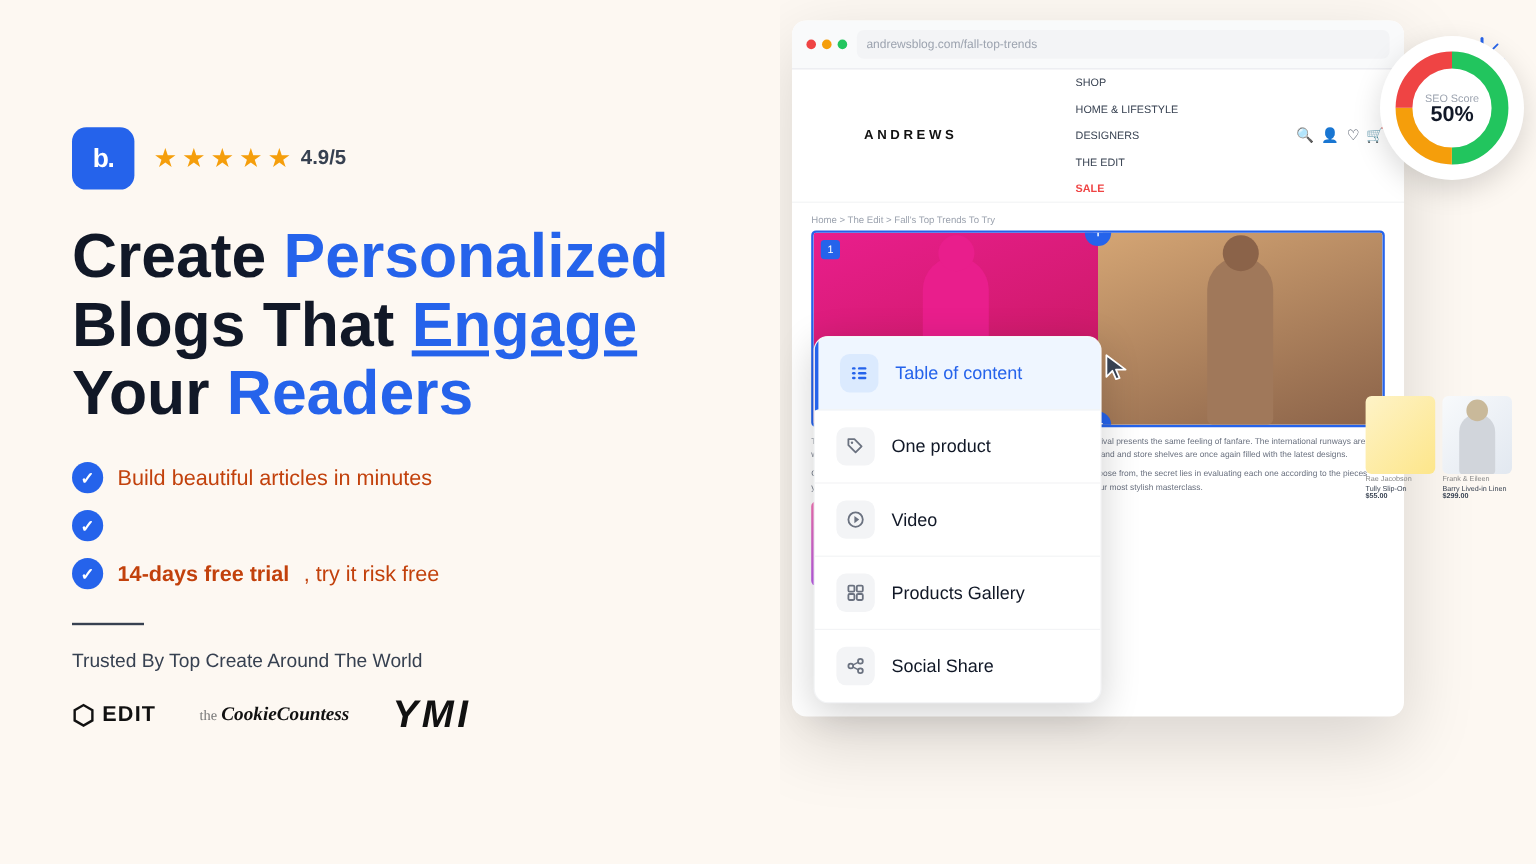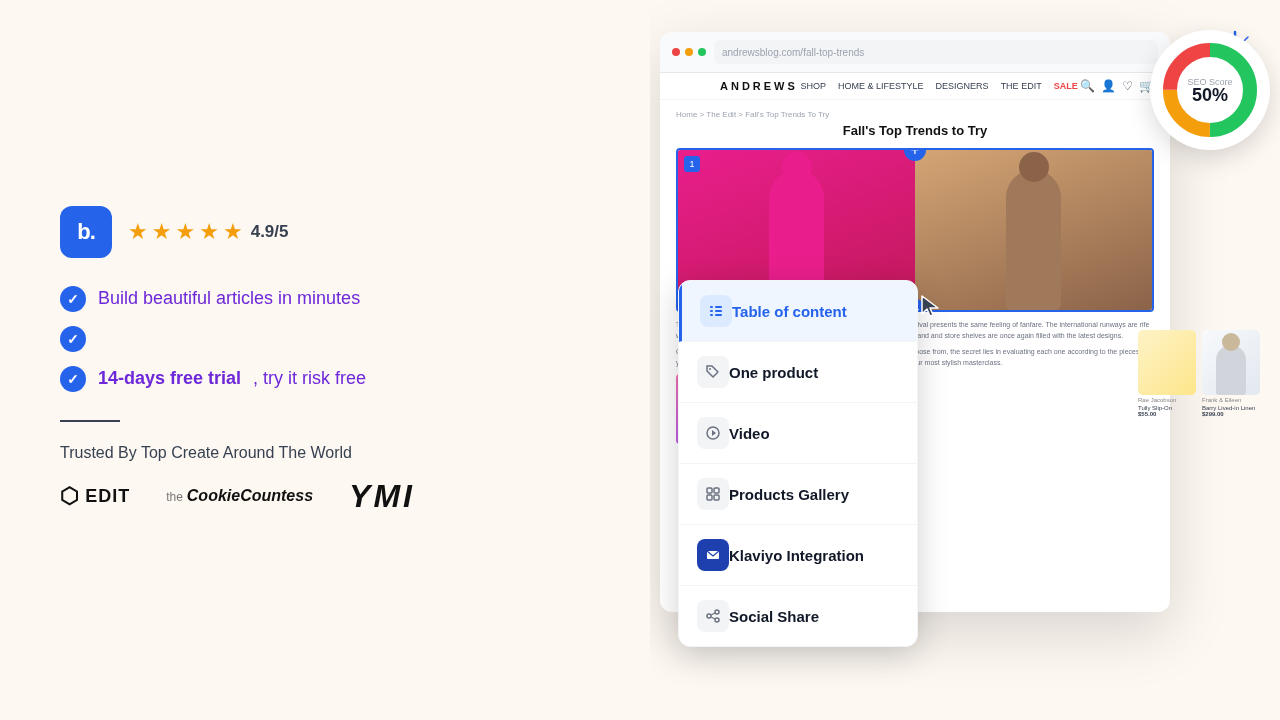"andrewsblog.com/fall-top-trends" .right-panel { padding: 22px 20px 20px 10px -> 7px 20px 20px 10px }
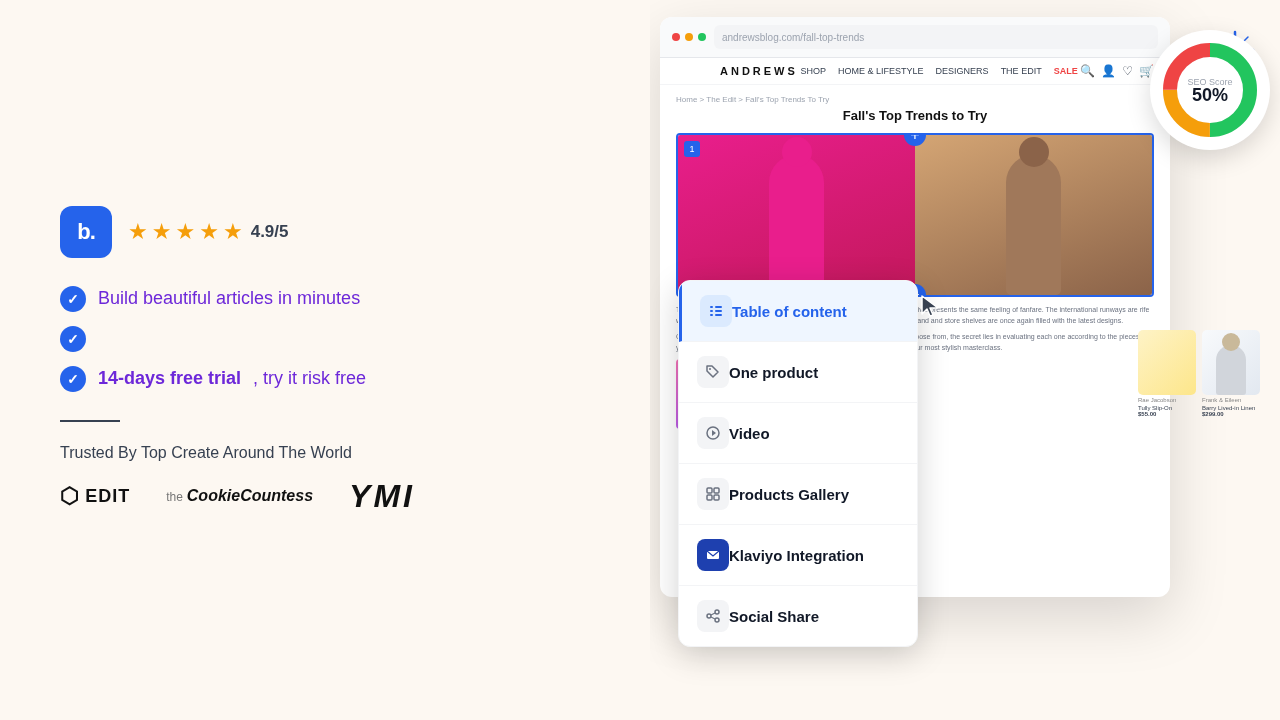"SHOP" .blog-nav { flex-direction: none -> column }
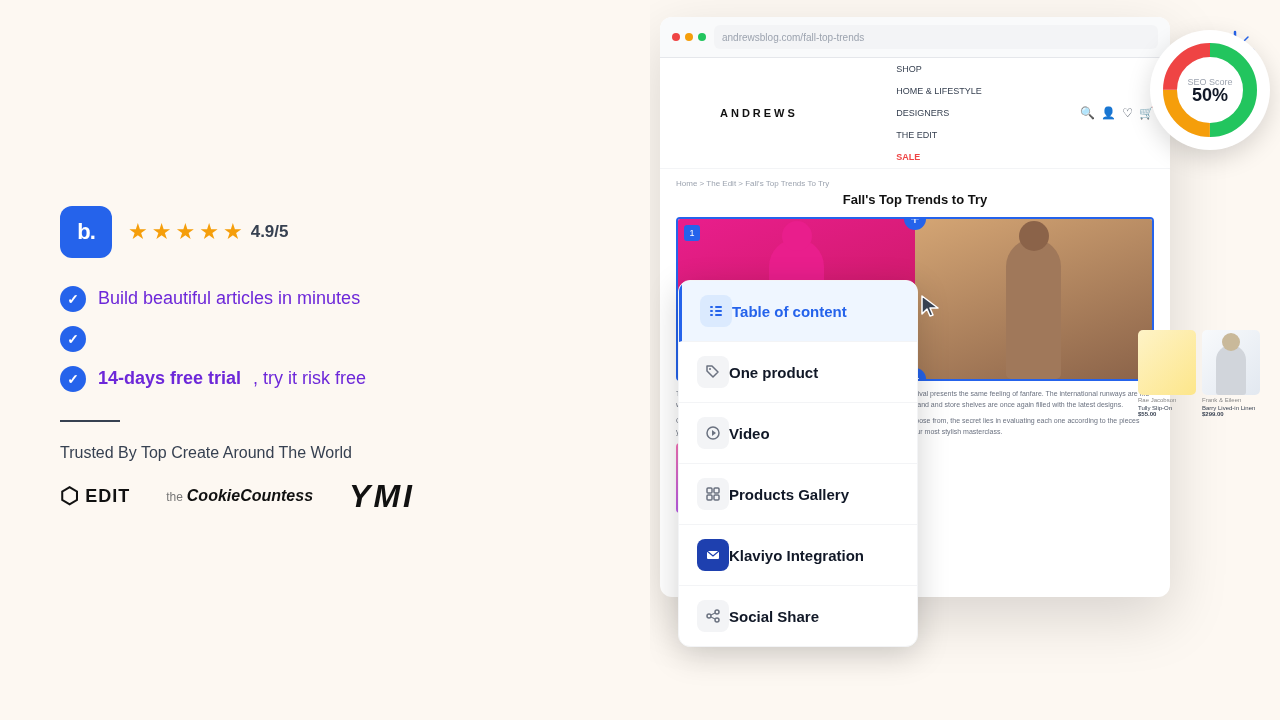"Create Personalized" div.headline { html: none -> <div> <span>Create </span><span>Personalized</span><br> <span>Blogs That </span><span>Engage</span><br> <span>Your </span><span>Readers</span> </div> }
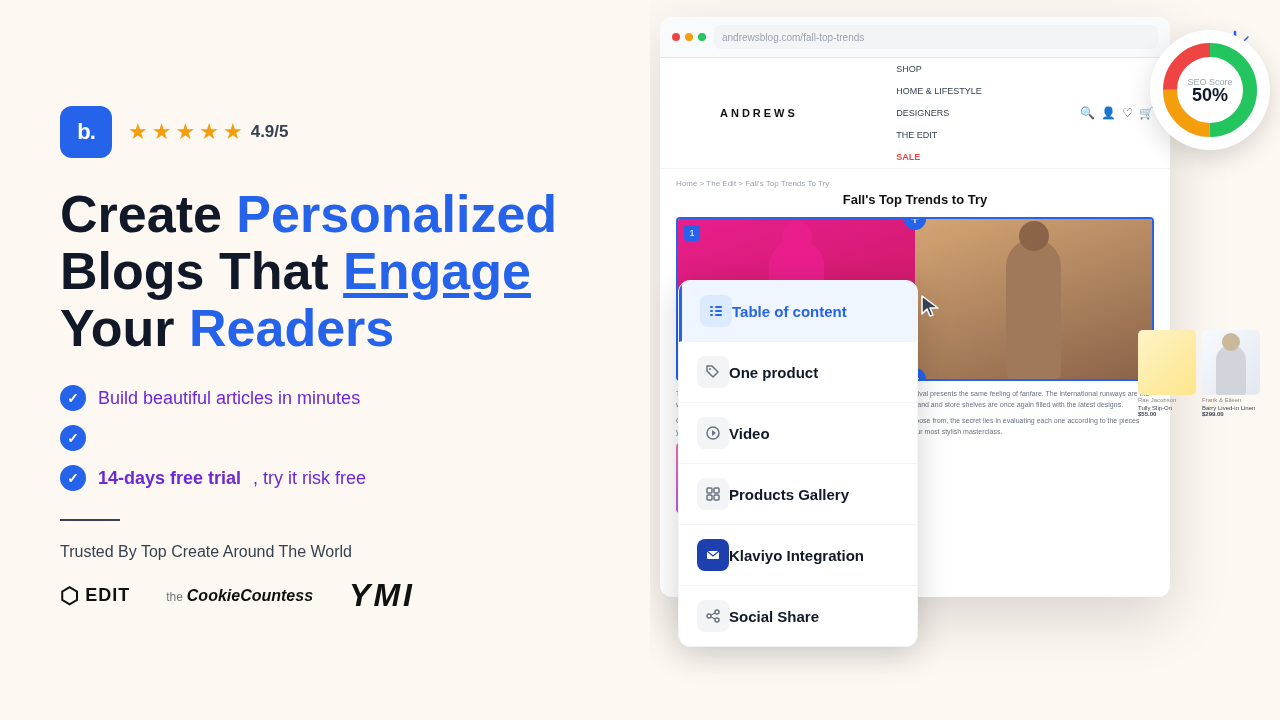"Fall's Top Trends to Try" div.blog-title { html: <div>Fall's Top Trends to Try</div> -> none }
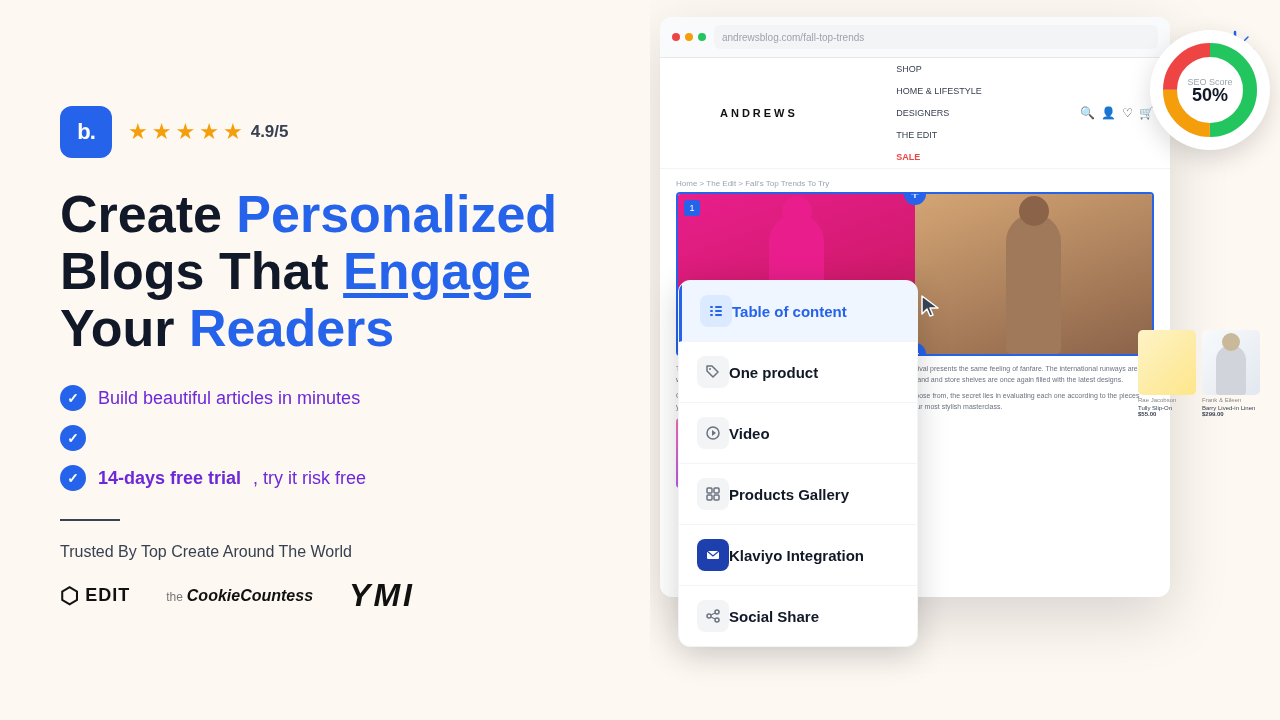"Table of content" .menu-item { font-weight: 700 -> 400; gap: none -> 14px }
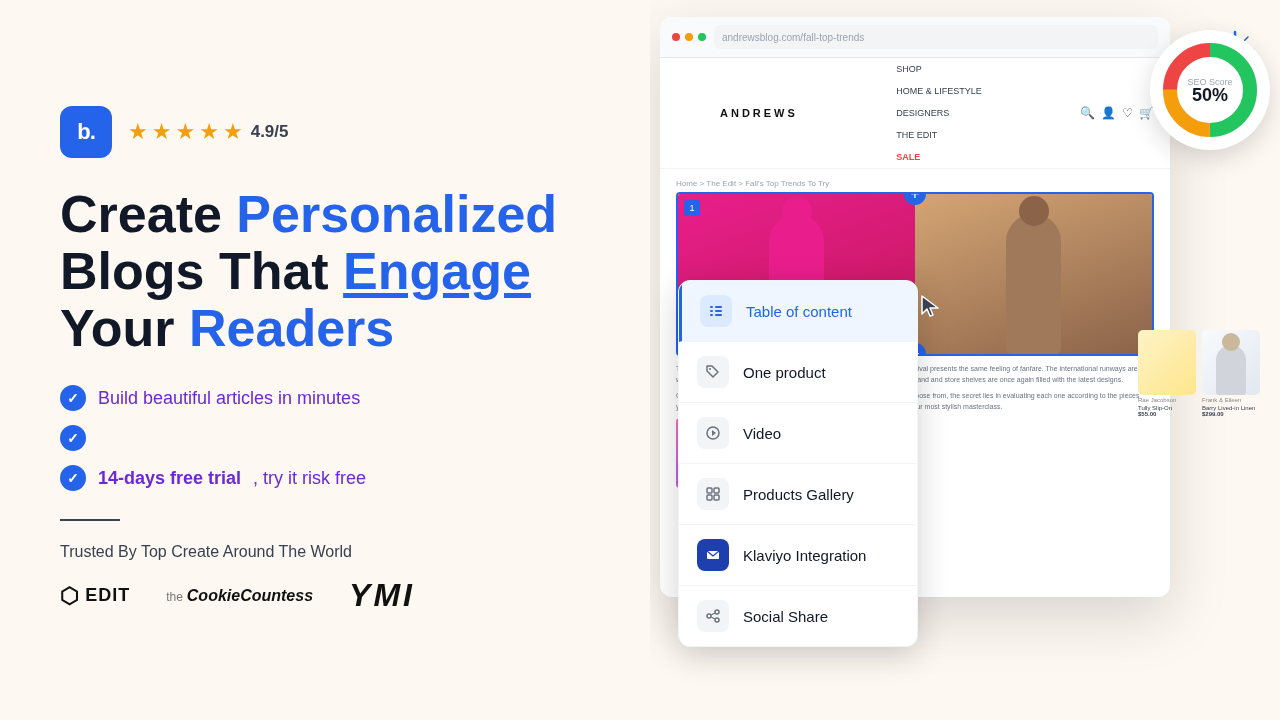"Build beautiful articles in minutes" .feature-item { color: #6d28d9 -> #c2410c }
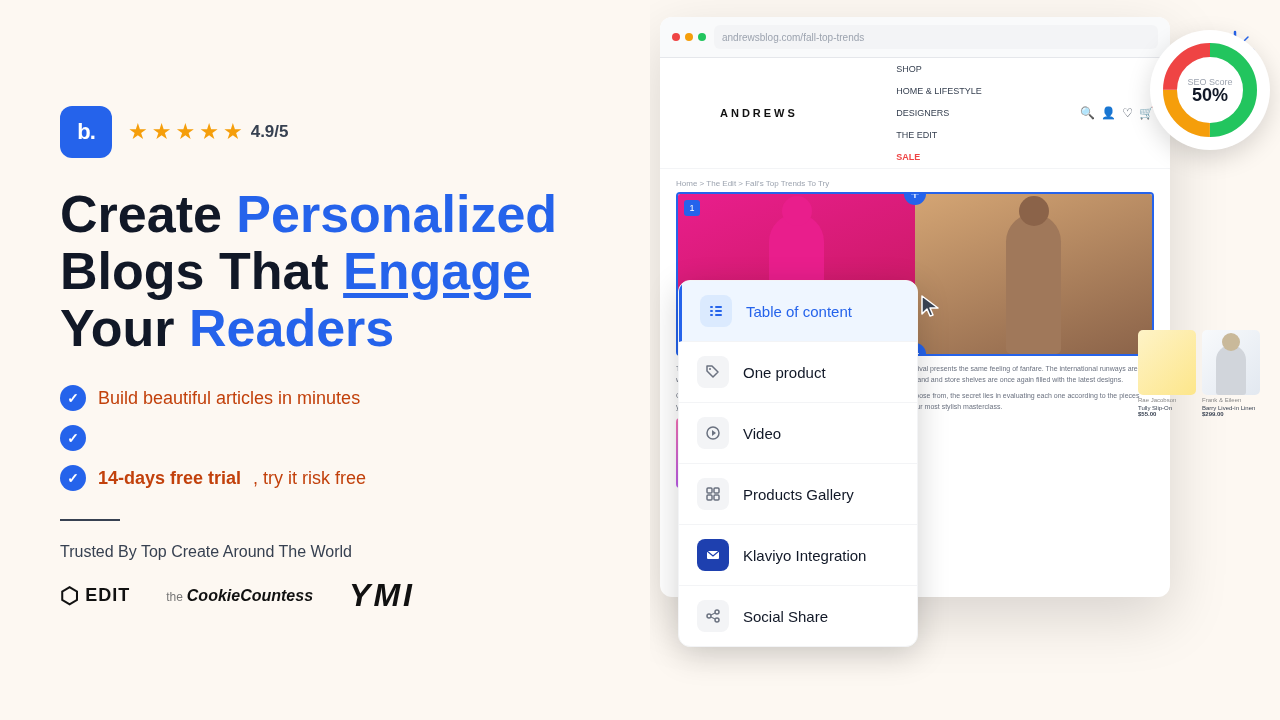"Klaviyo Integration" div.menu-item { html: <div> <div> <svg> <rect></rect> <polyline></polyline> </svg> </div> <span>Klaviyo Integration</span> </div> -> none }
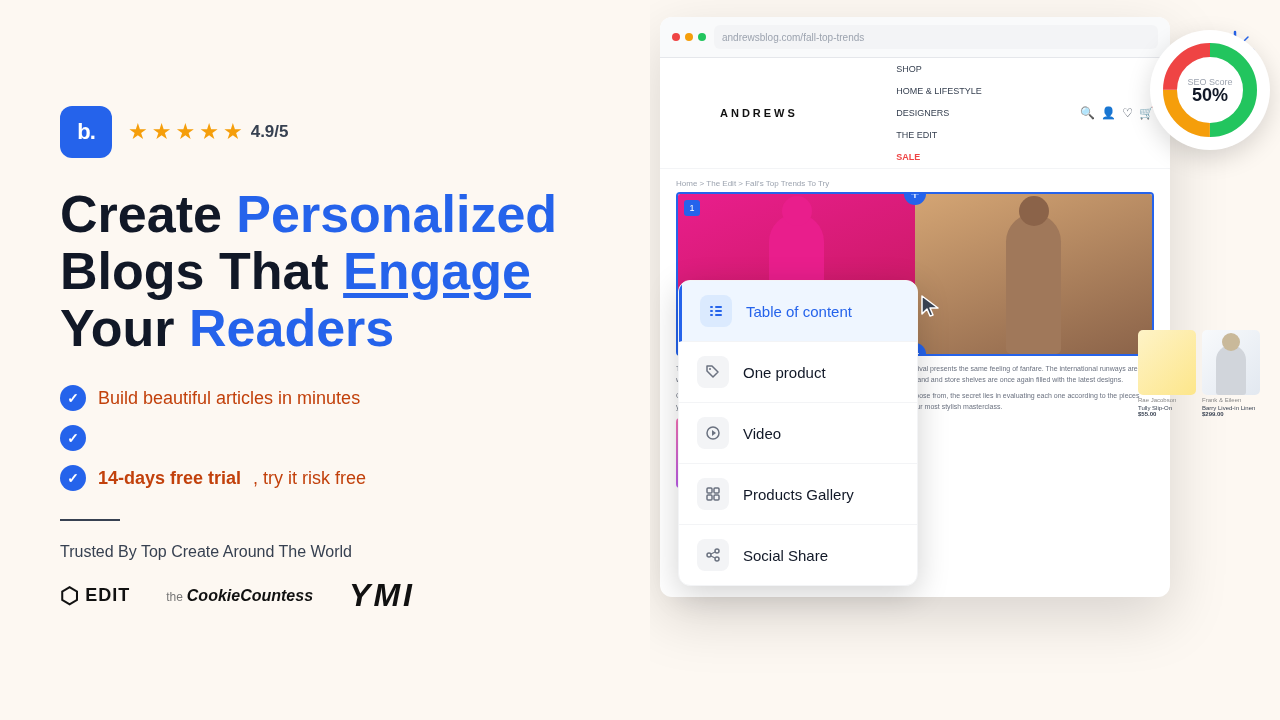"the CookieCountess" div { font-family: none -> Liberation Serif, serif }
